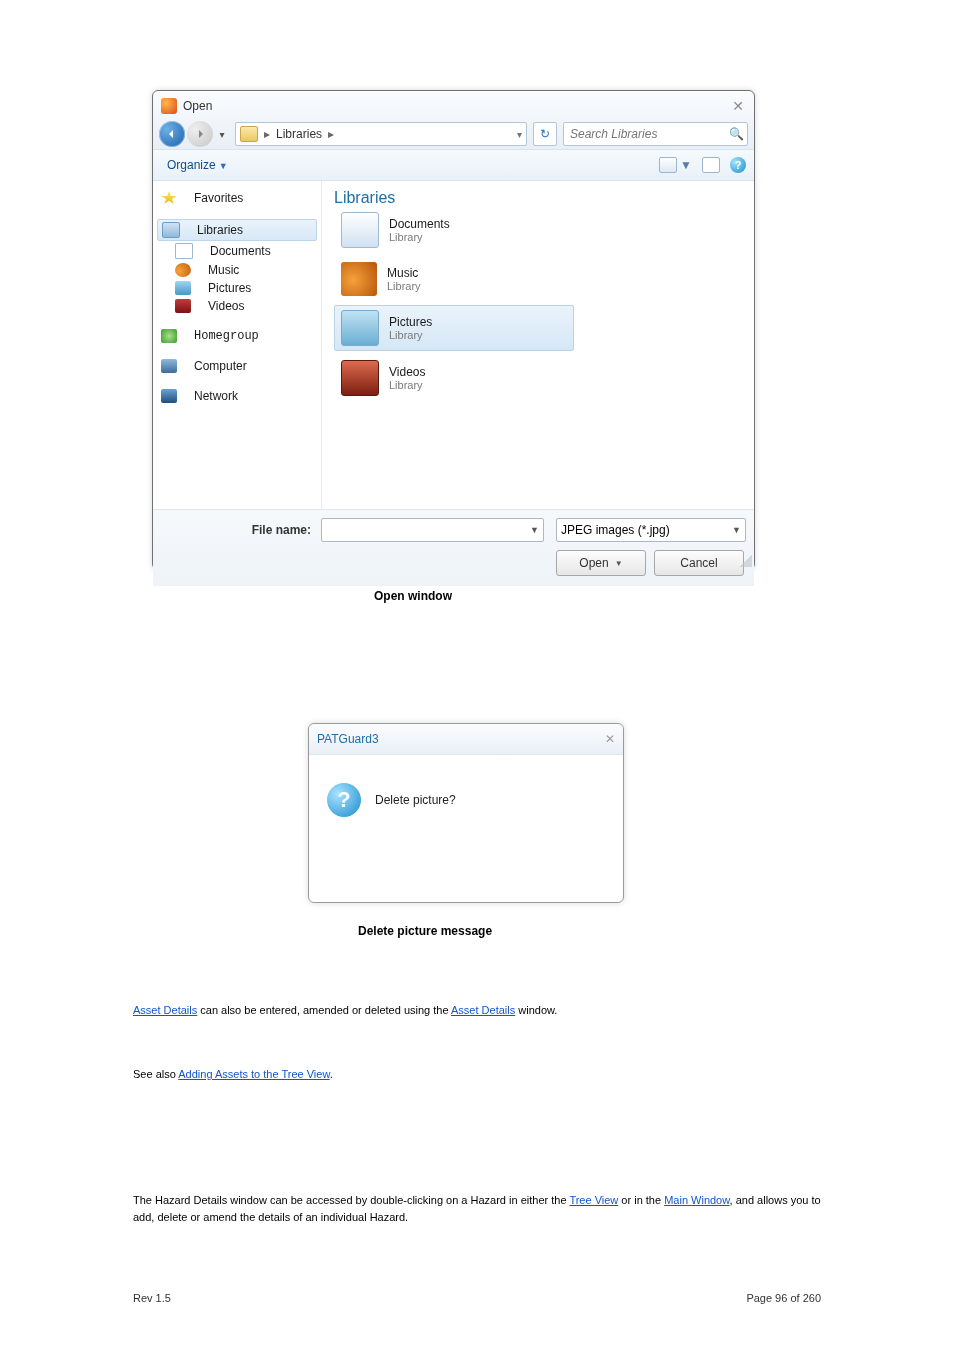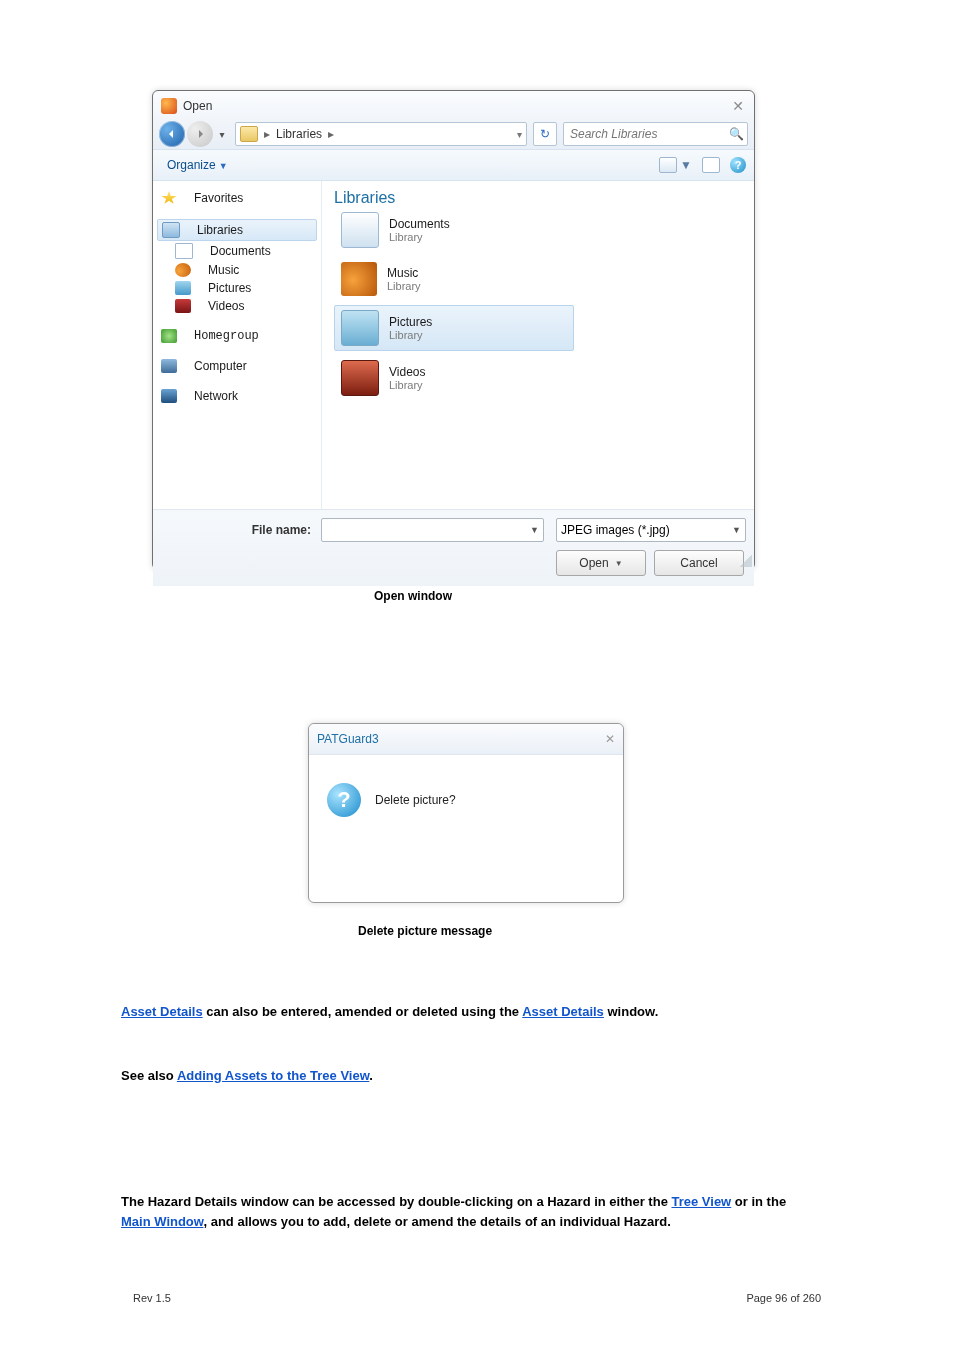"Asset Details can also be" .para { font-size: 13px -> 11px; font-weight: bold -> none; left: 121px -> 133px }
